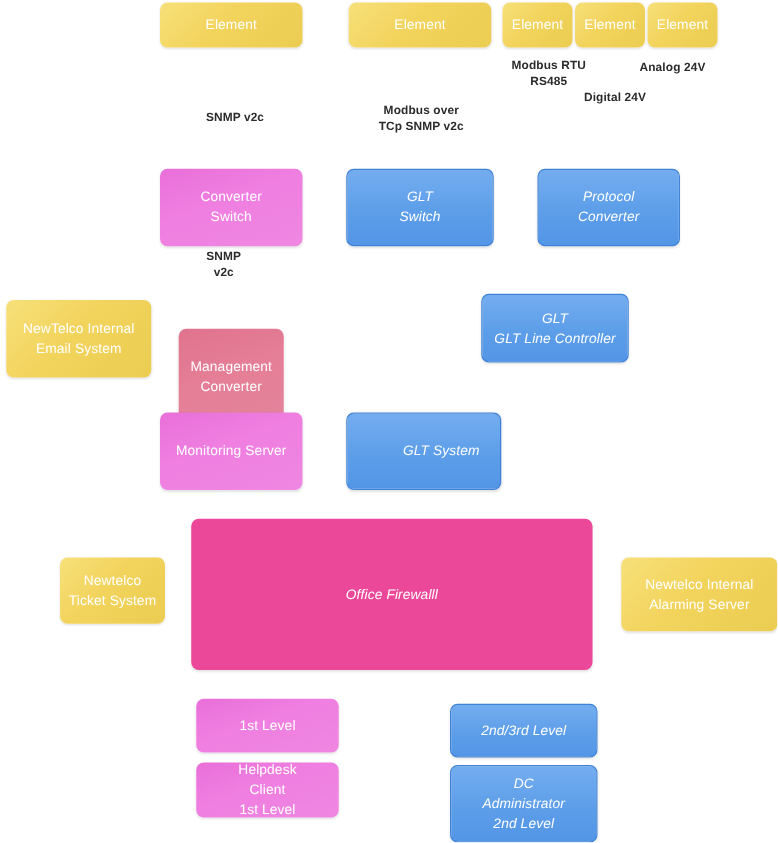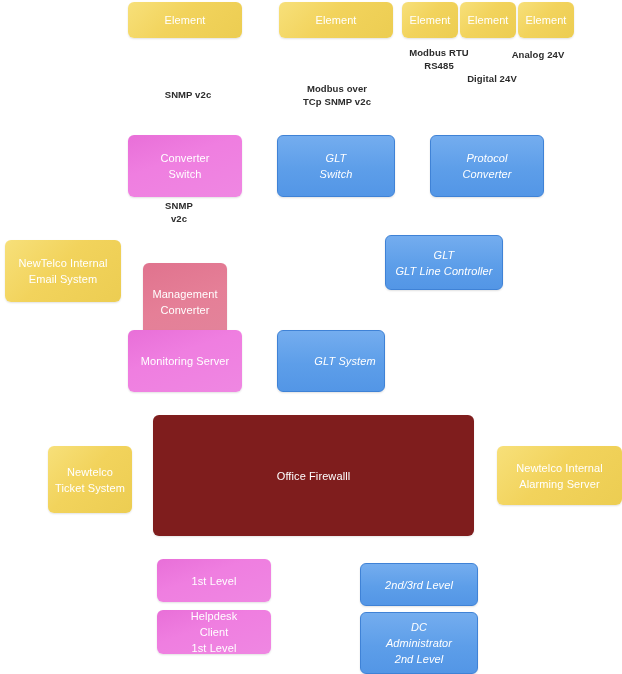"GLT System" div.node { width: 108px -> 124px }
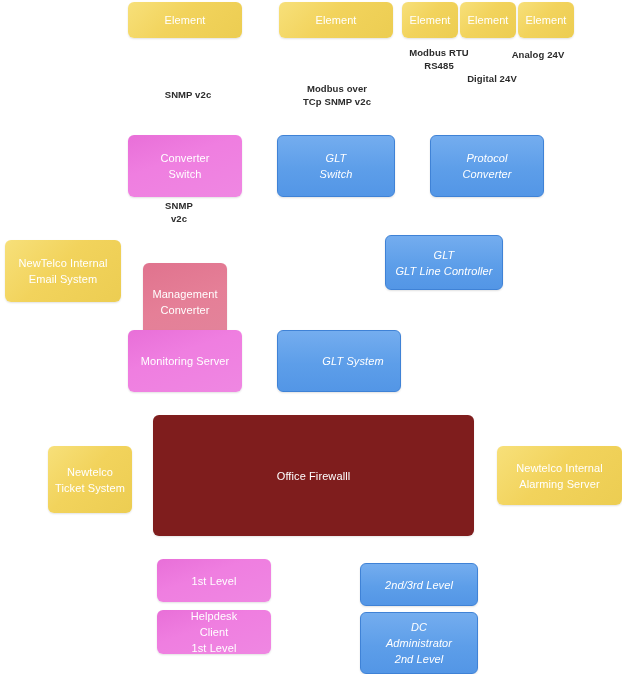"Newtelco" div.node { height: 67px -> 53px }
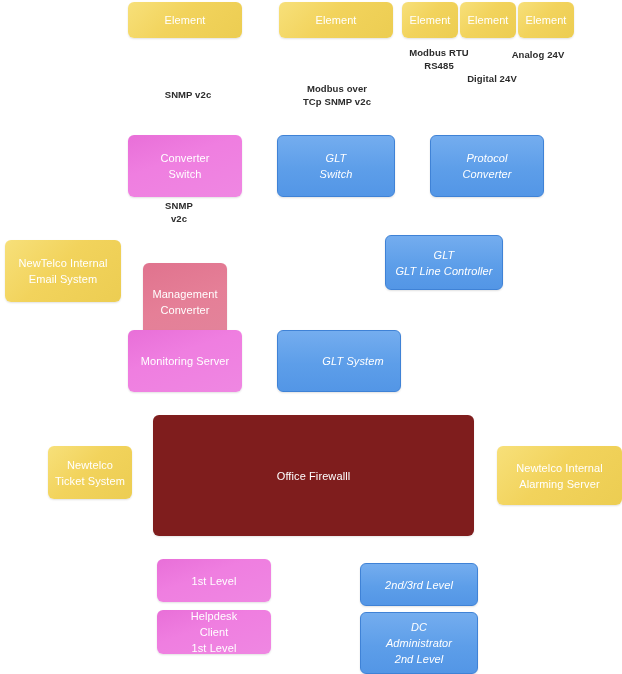"Office Firewalll" .n-teal { background: #7f1d1d -> #ec4899; font-style: none -> italic }
